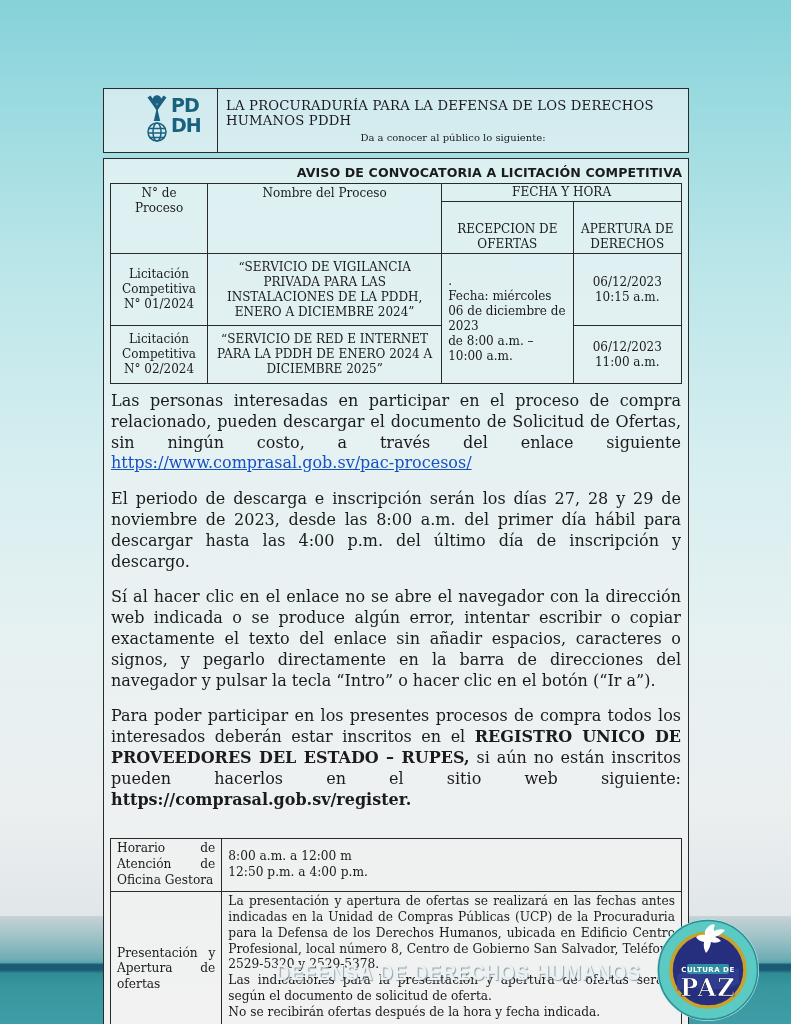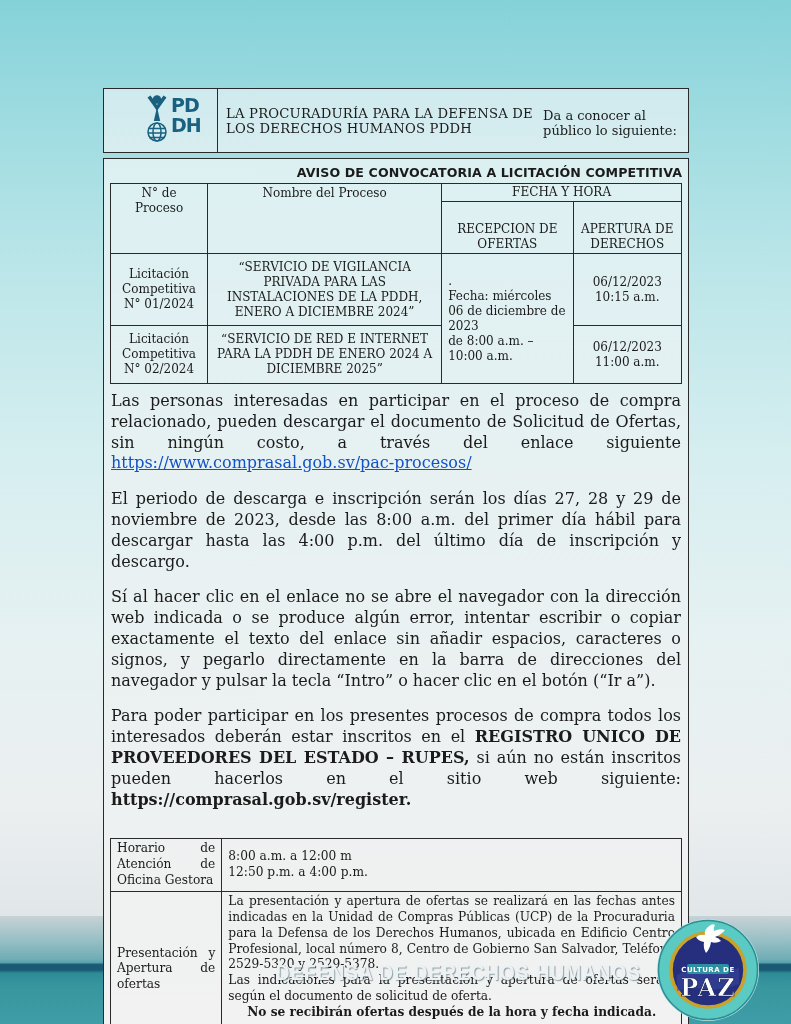"LA PROCURADURÍA PARA LA DEFENSA" .title-cell { flex-direction: row -> column }
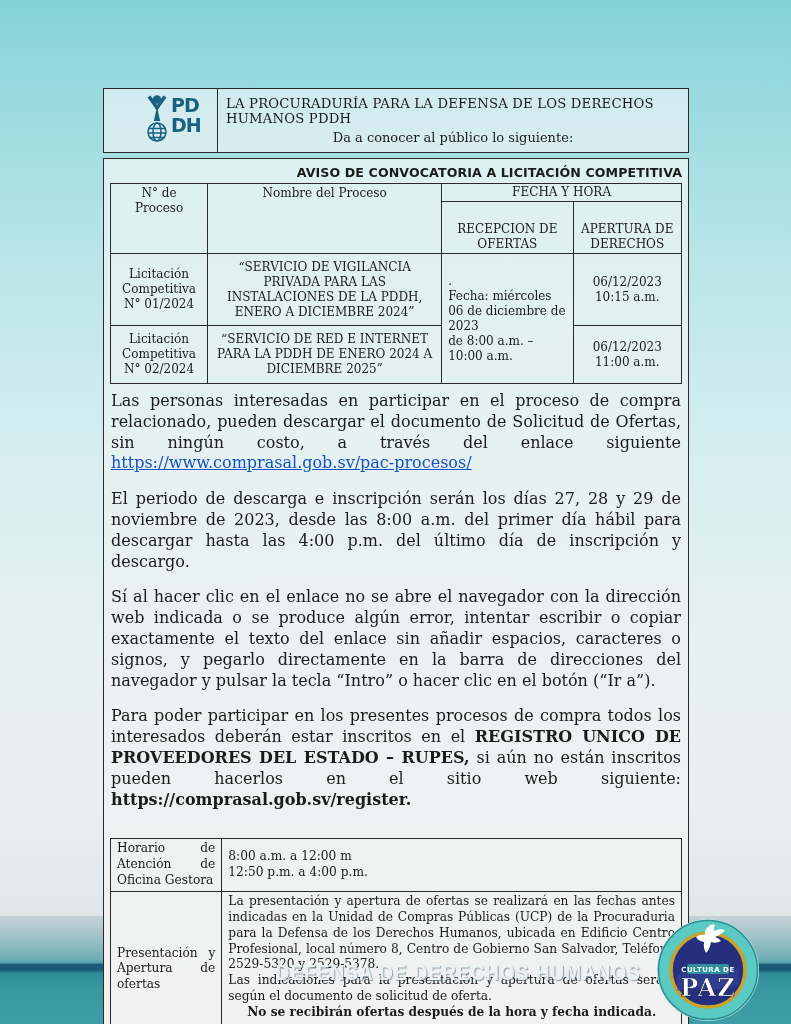"Da a conocer al público" .title-l2 { font-size: 13px -> 10px }
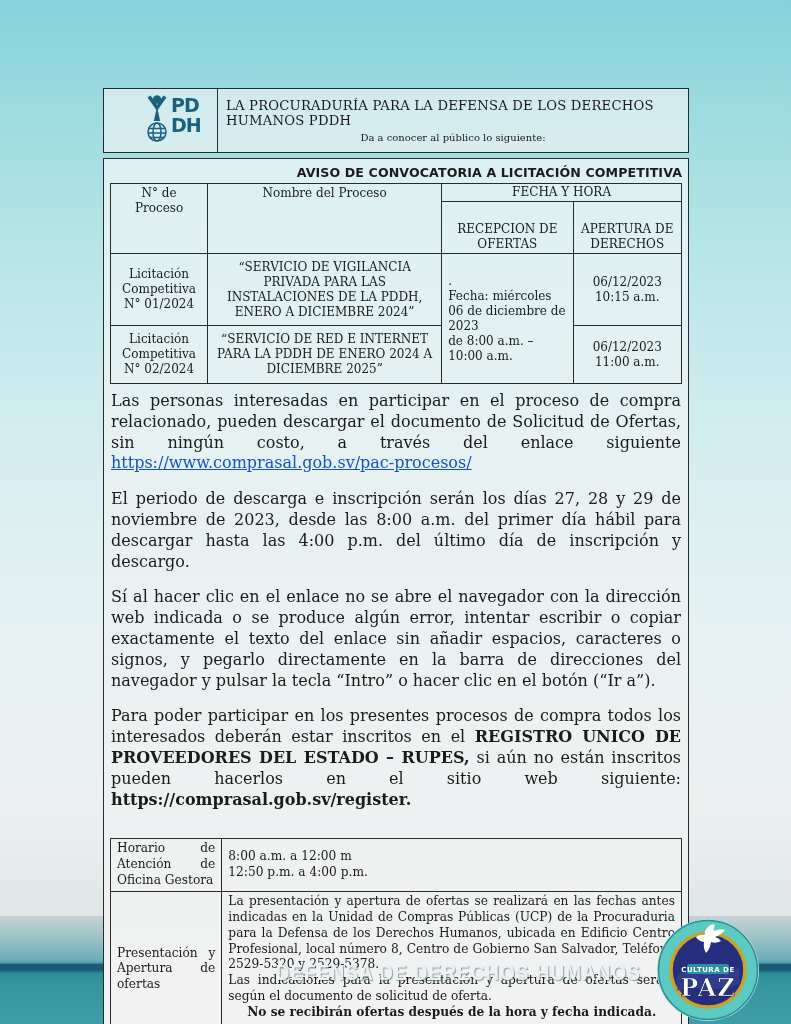"No se recibirán ofertas después" .t2 .note { font-weight: bold -> normal; text-align: center -> left }
